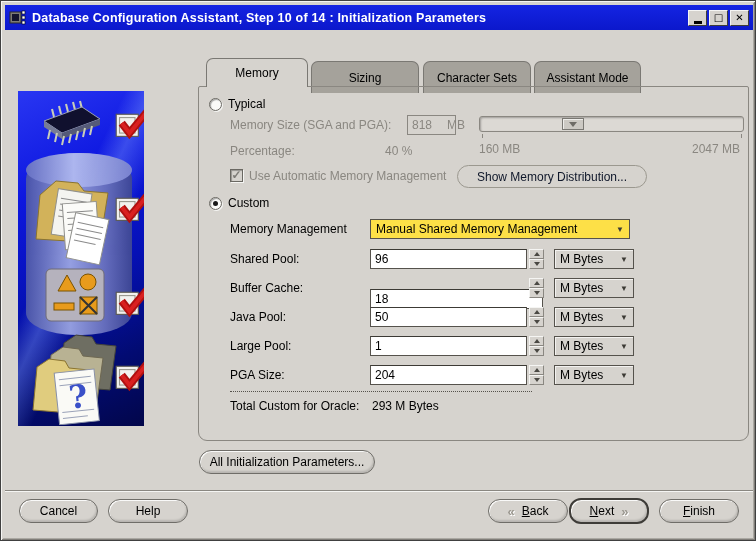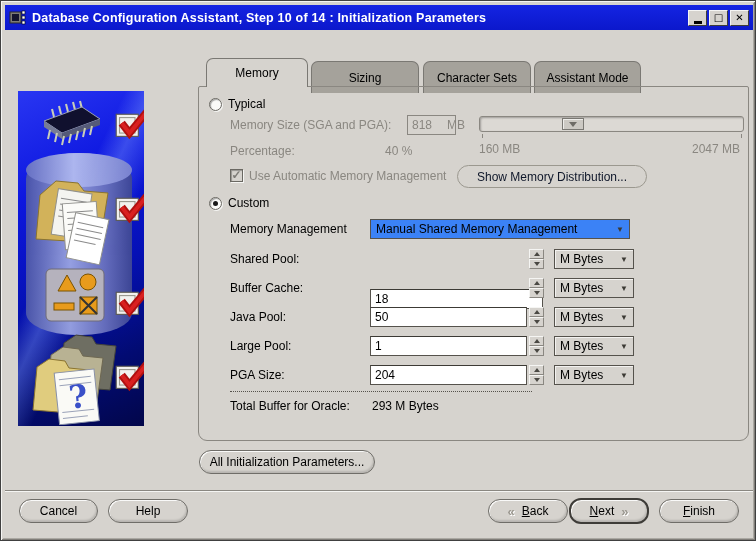"Manual Shared Memory Management" .combo.white { background: #3b82f6 -> #fde047 }
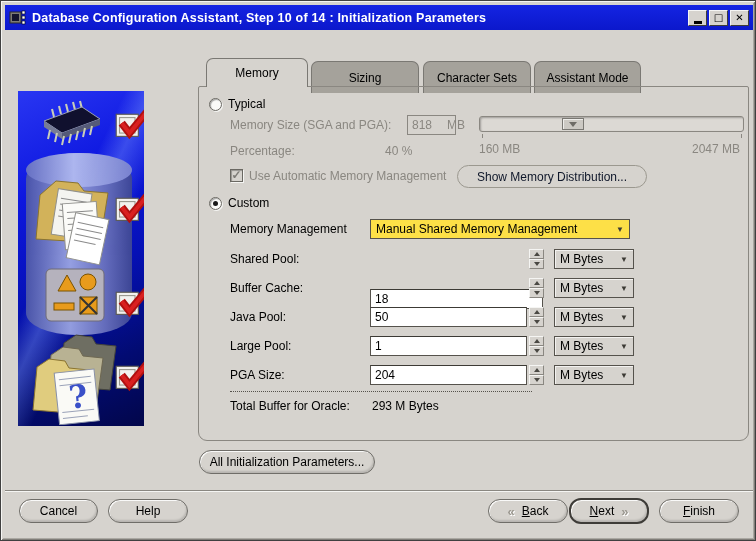"96" input.tfield { html: none -> <input> }
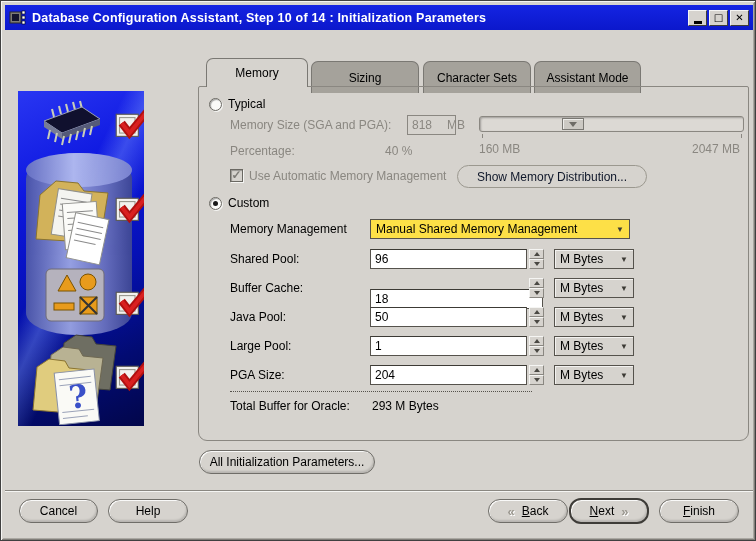"Total Buffer for Oracle:" span.lbl { text: Buffer -> Custom }
